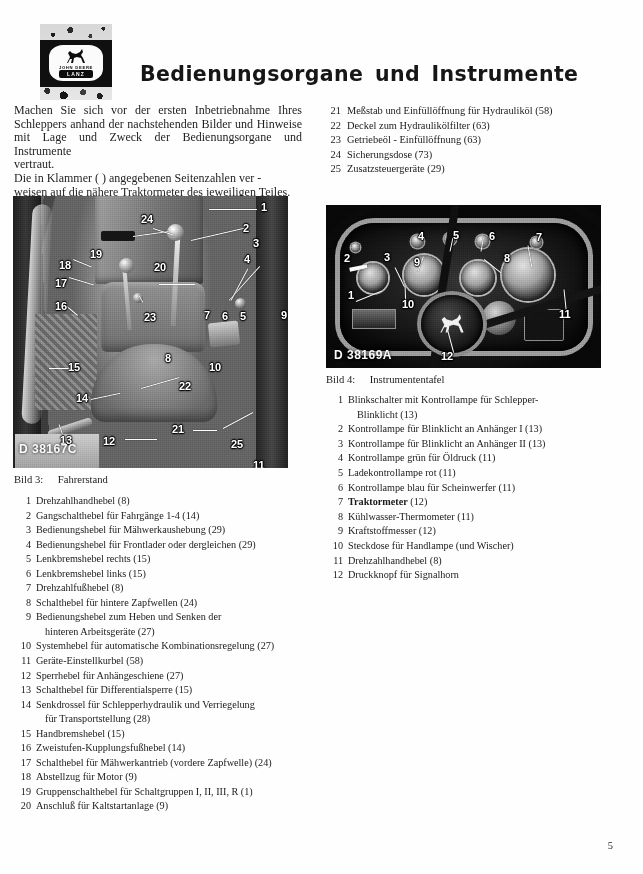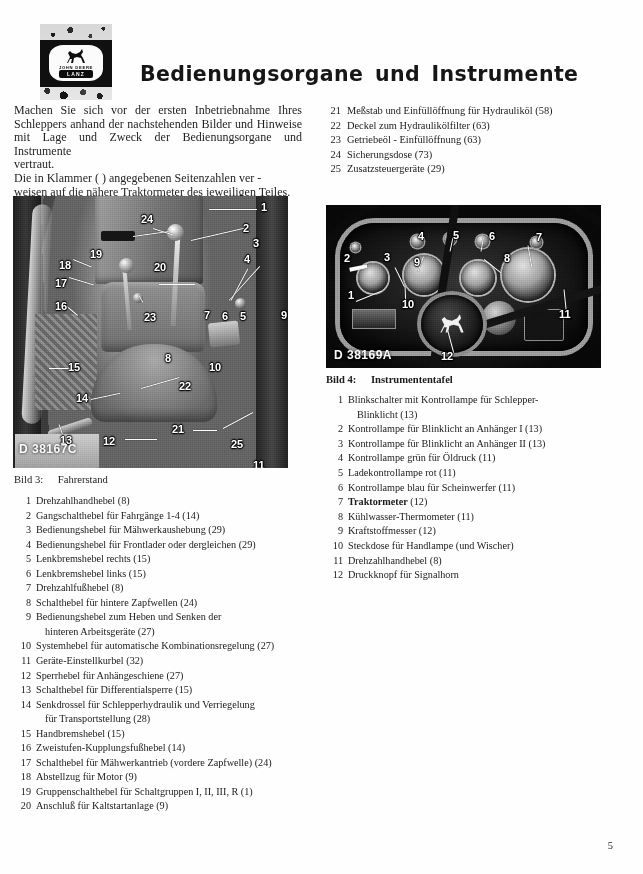"Bild 4: Instrumententafel" #cap-right { font-weight: bold -> none }
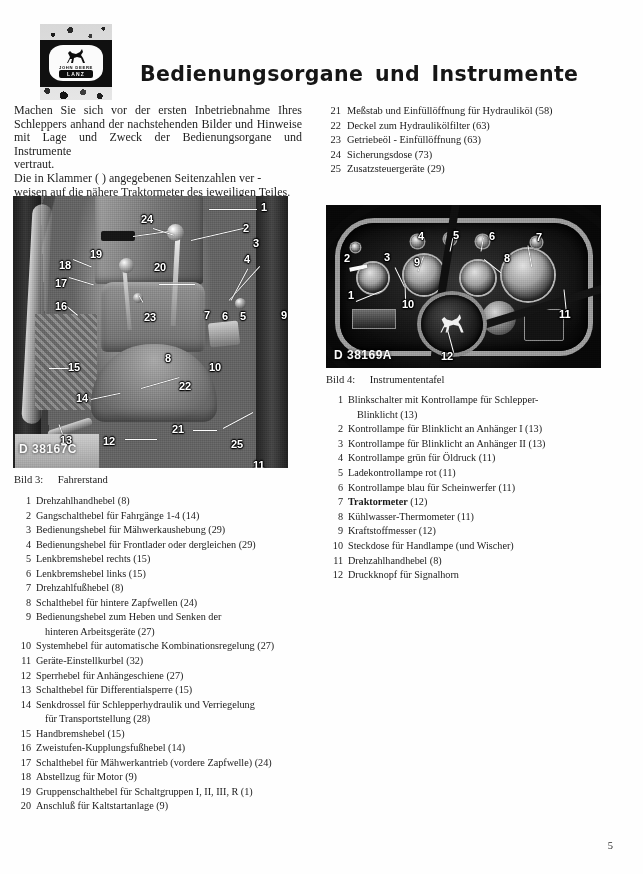"Geräte-Einstellkurbel (32)" span.txt { text: 32 -> 58 }
